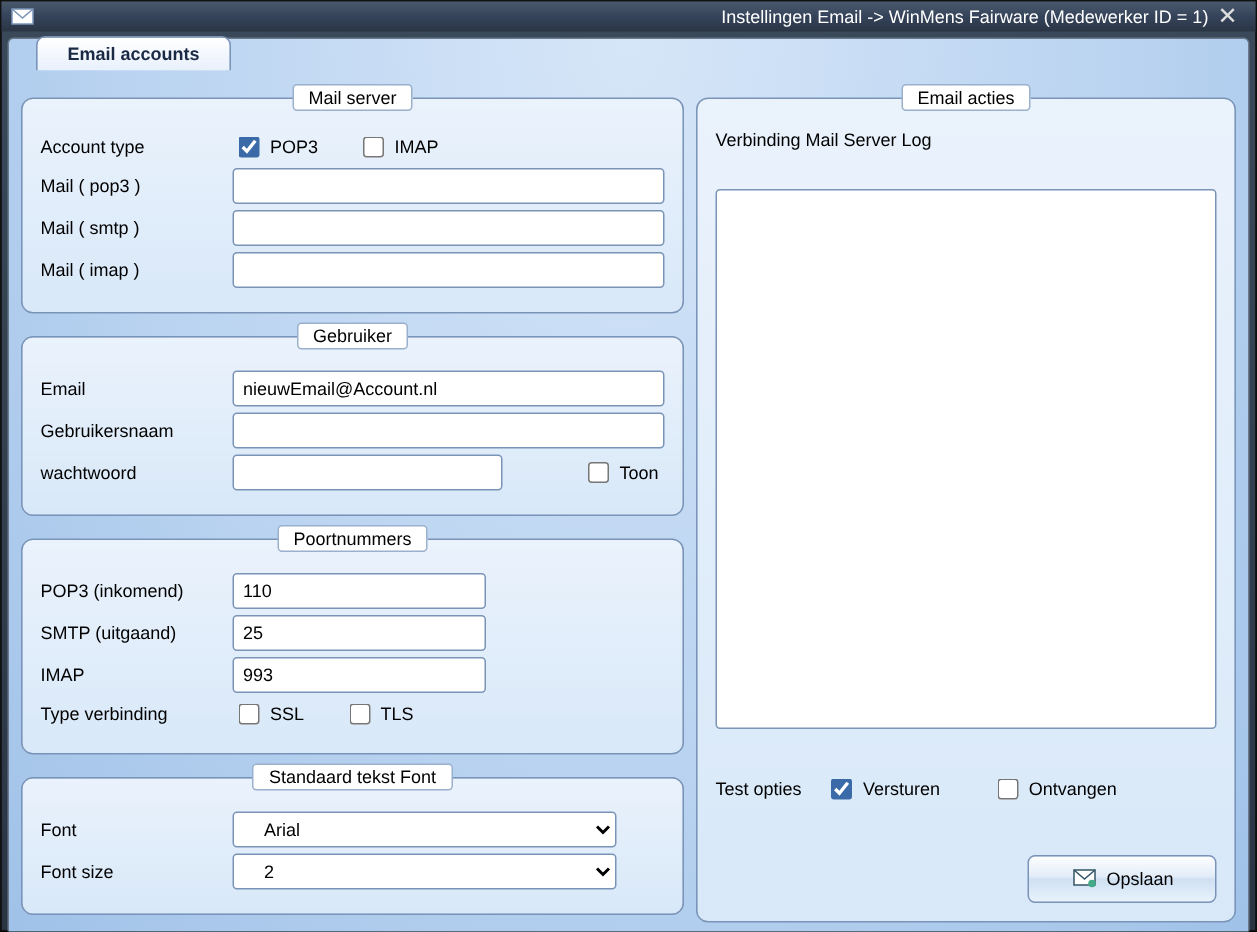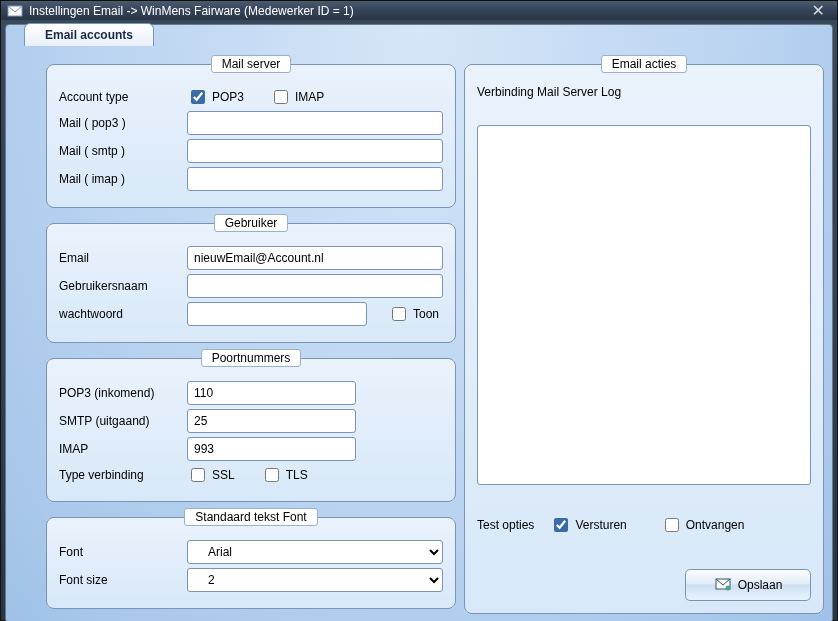"Instellingen Email -> WinMens Fairware" .titlebar { text-align: none -> right }
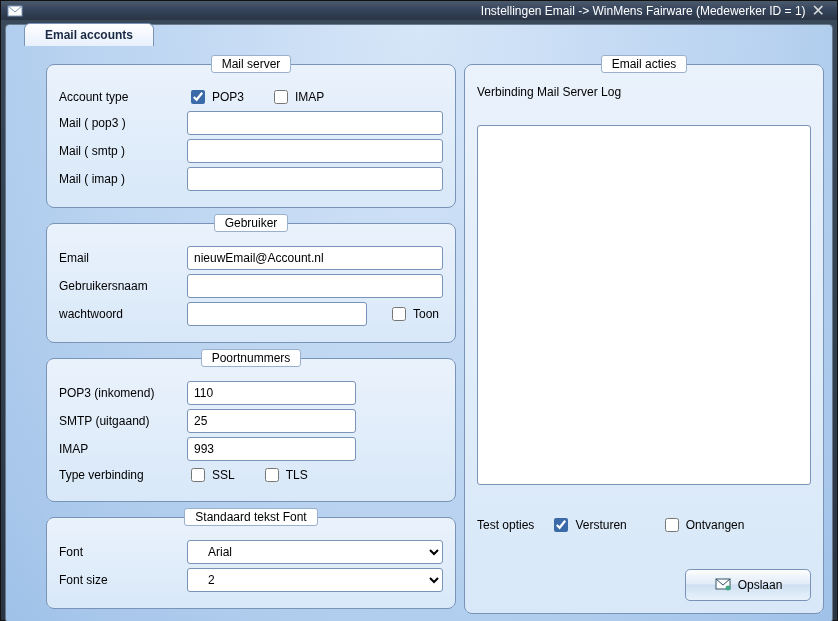"Mail server" .columns { margin-left: 32px -> none }
